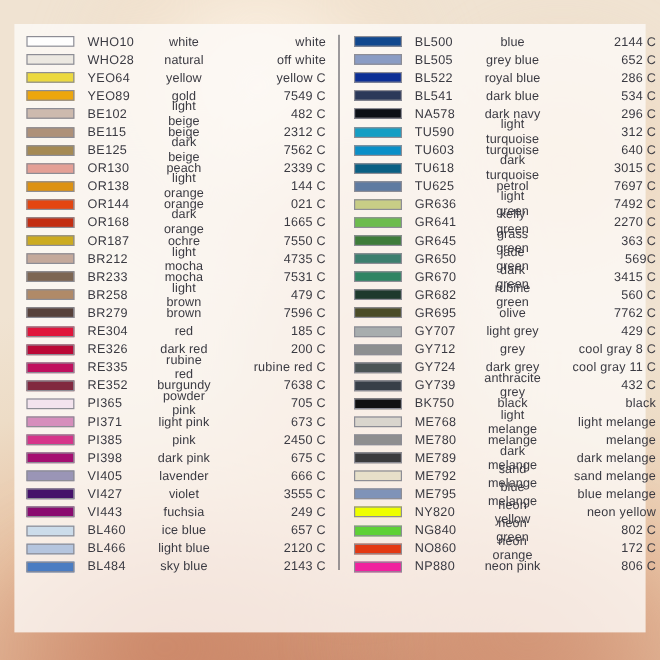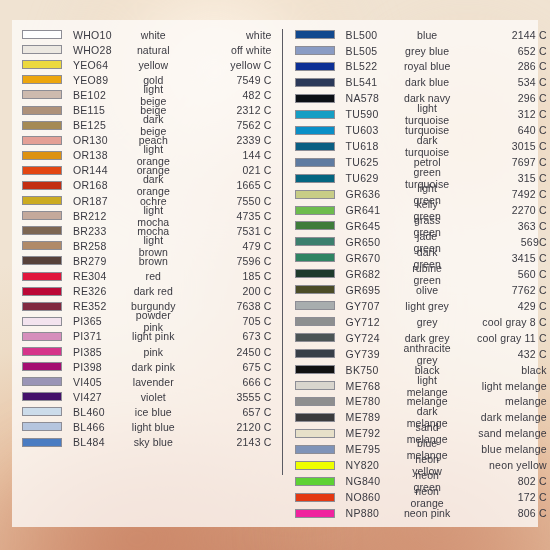"BL500" .col-right { justify-content: space-between -> none }
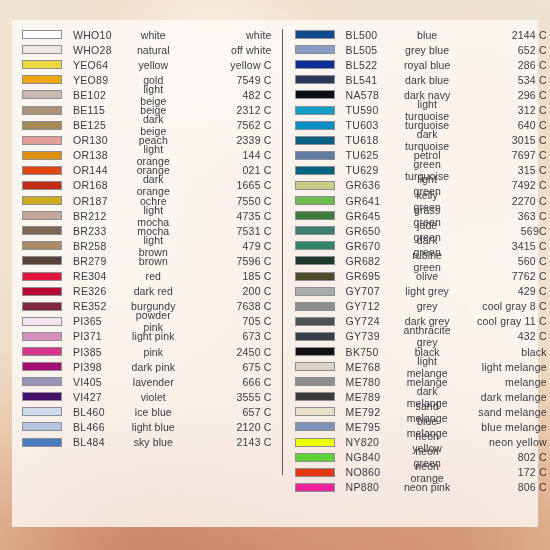"TU629" div.row { html: <div> <div></div> <div>TU629</div> <div>green turquoise</div> <div>315 C</div> </div> -> none }
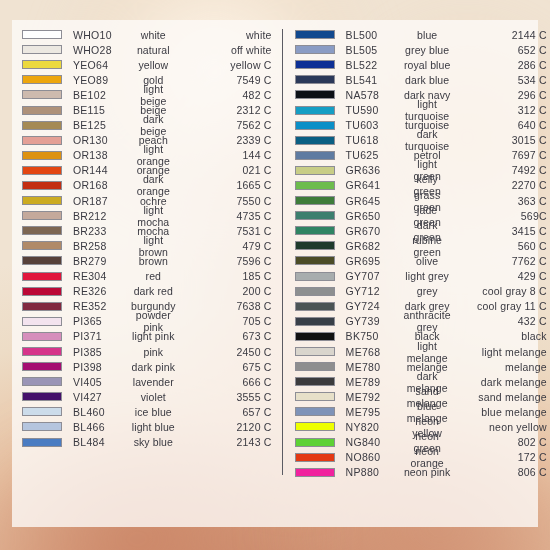"RE335" div.row { html: none -> <div> <div></div> <div>RE335</div> <div>rubine red</div> <div>rubine red C</div> </div> }
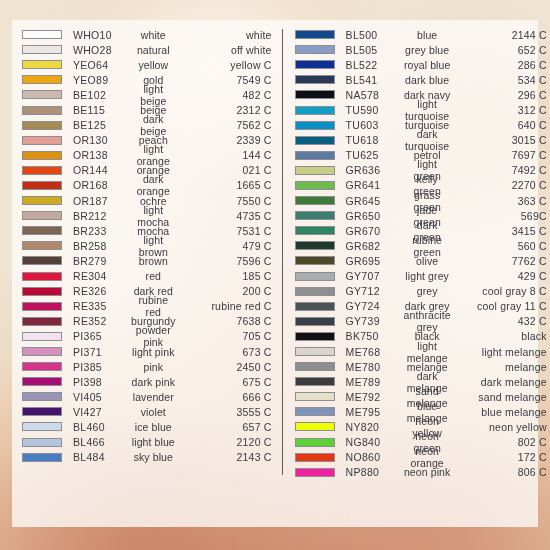"VI443" div.row { html: none -> <div> <div></div> <div>VI443</div> <div>fuchsia</div> <div>249 C</div> </div> }
